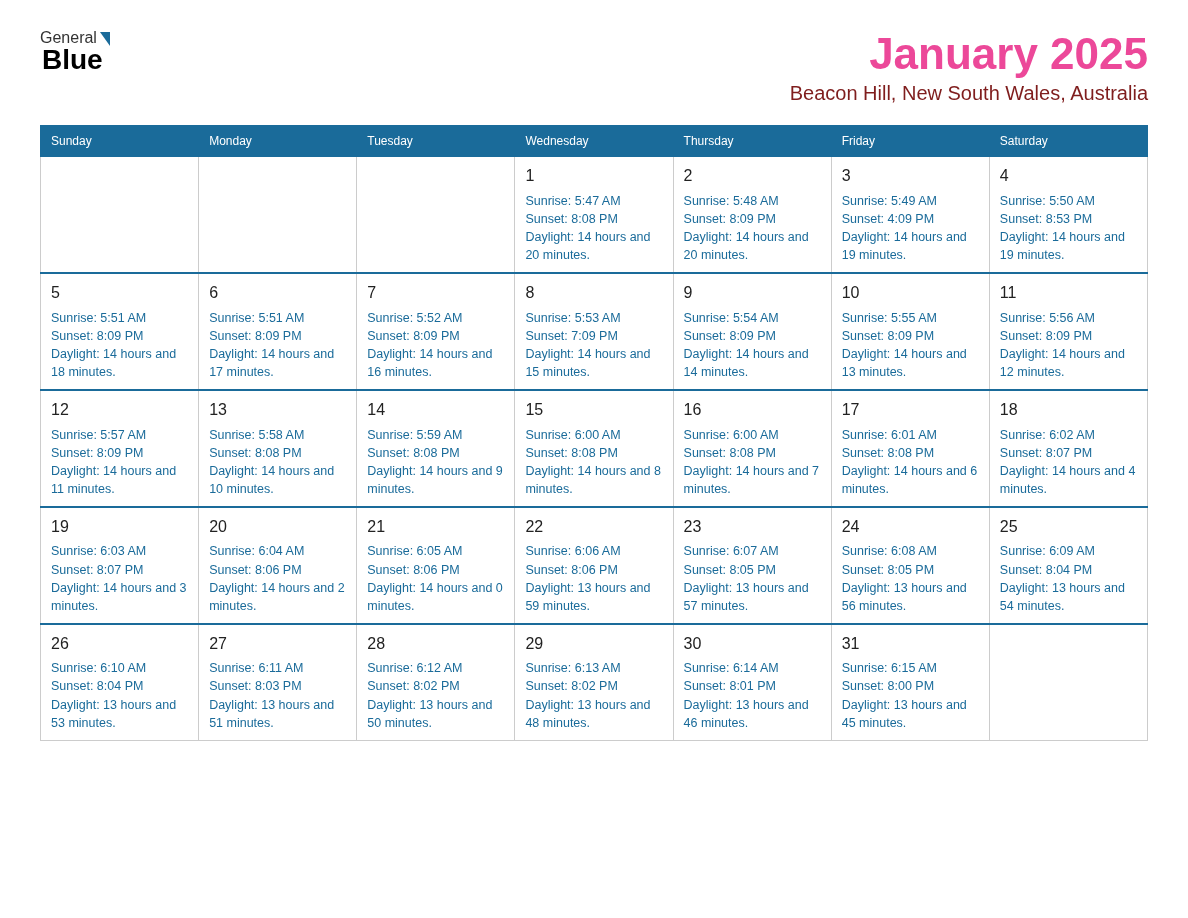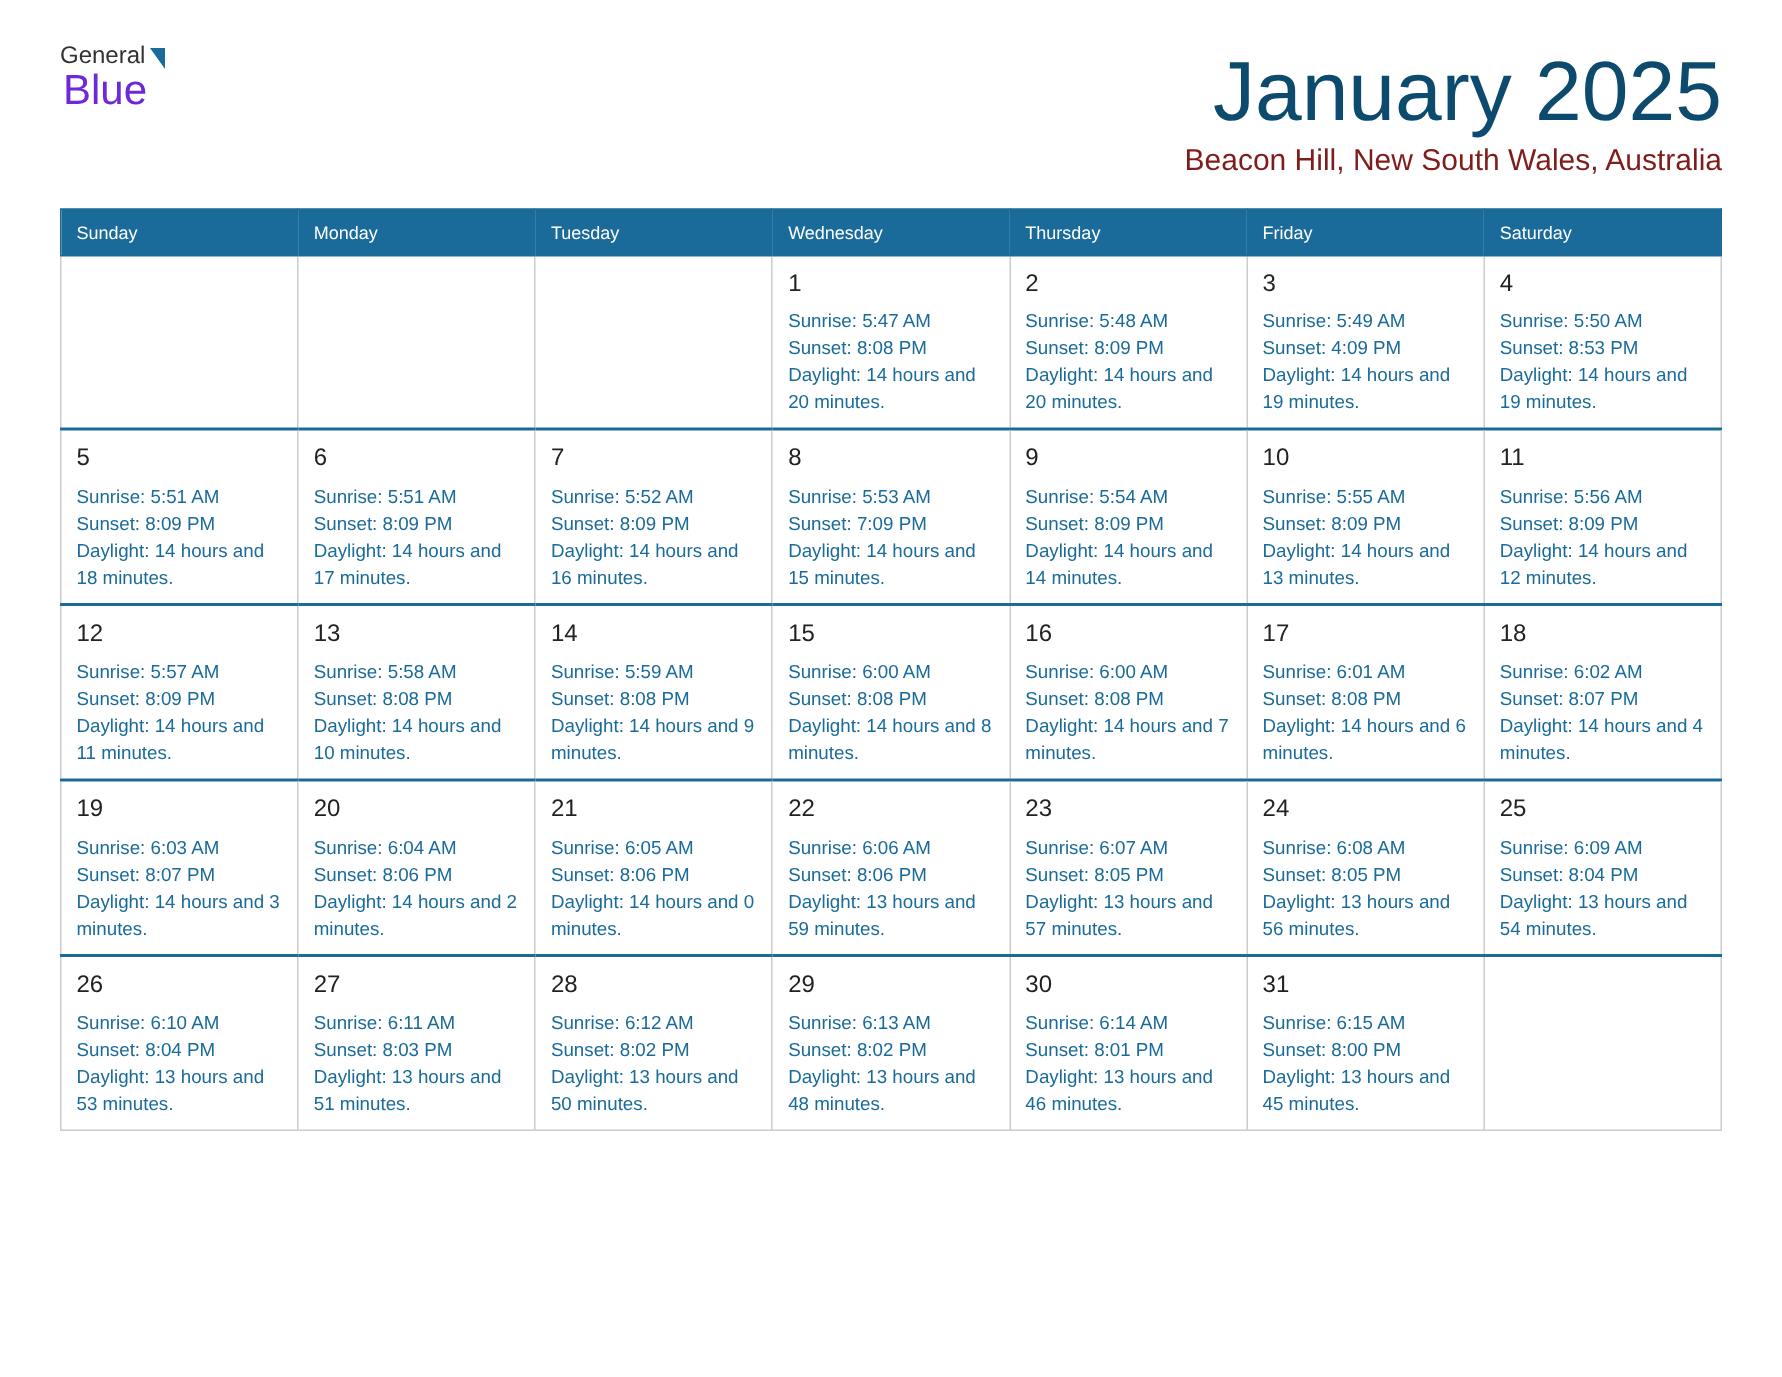"Blue" .logo-blue { color: #6d28d9 -> #000000; font-weight: normal -> bold }
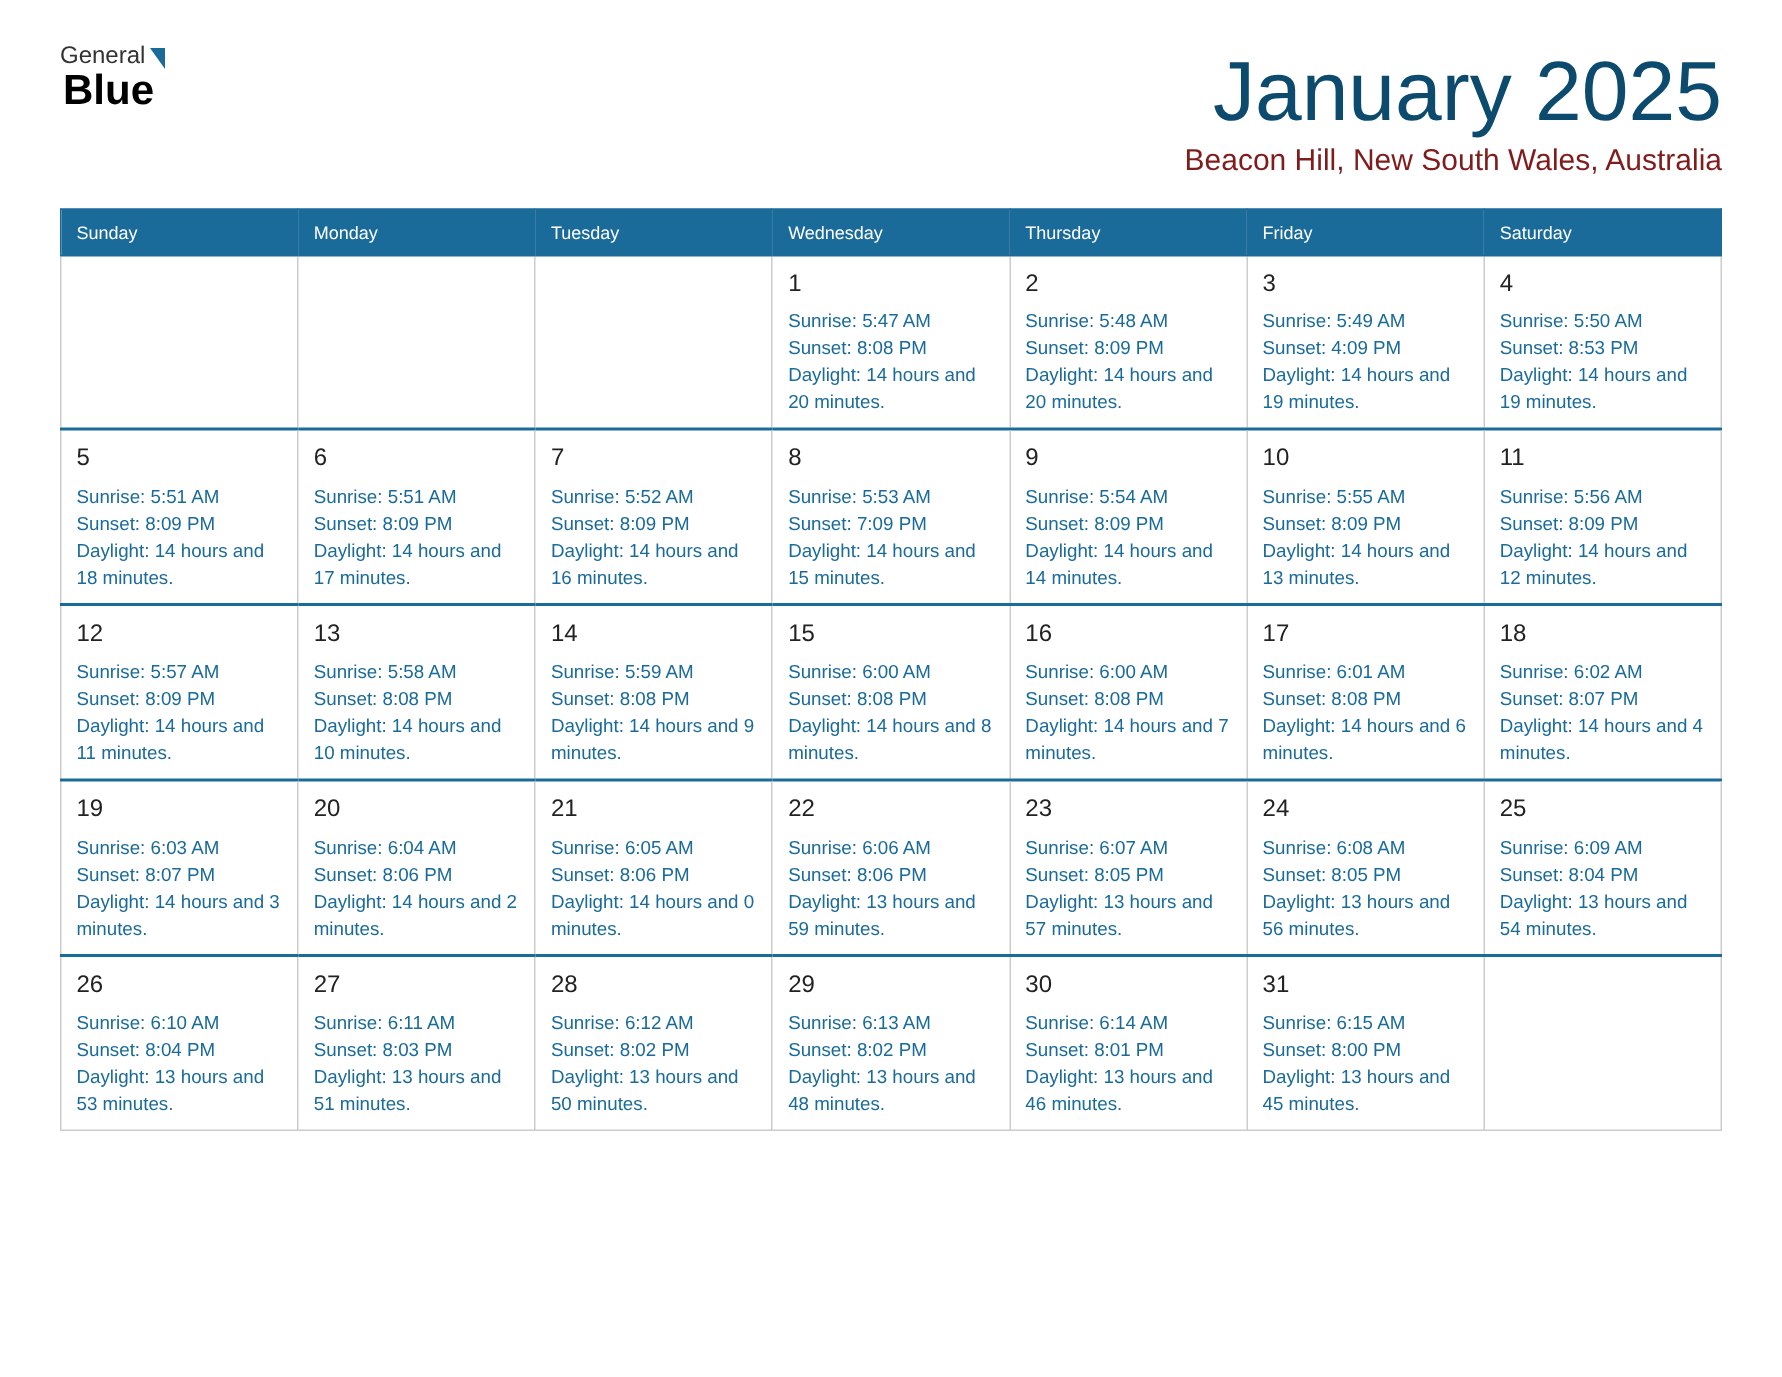"January 2025" .calendar-title { color: #0c4a6e -> #ec4899; font-size: 56px -> 44px; font-weight: normal -> bold }
